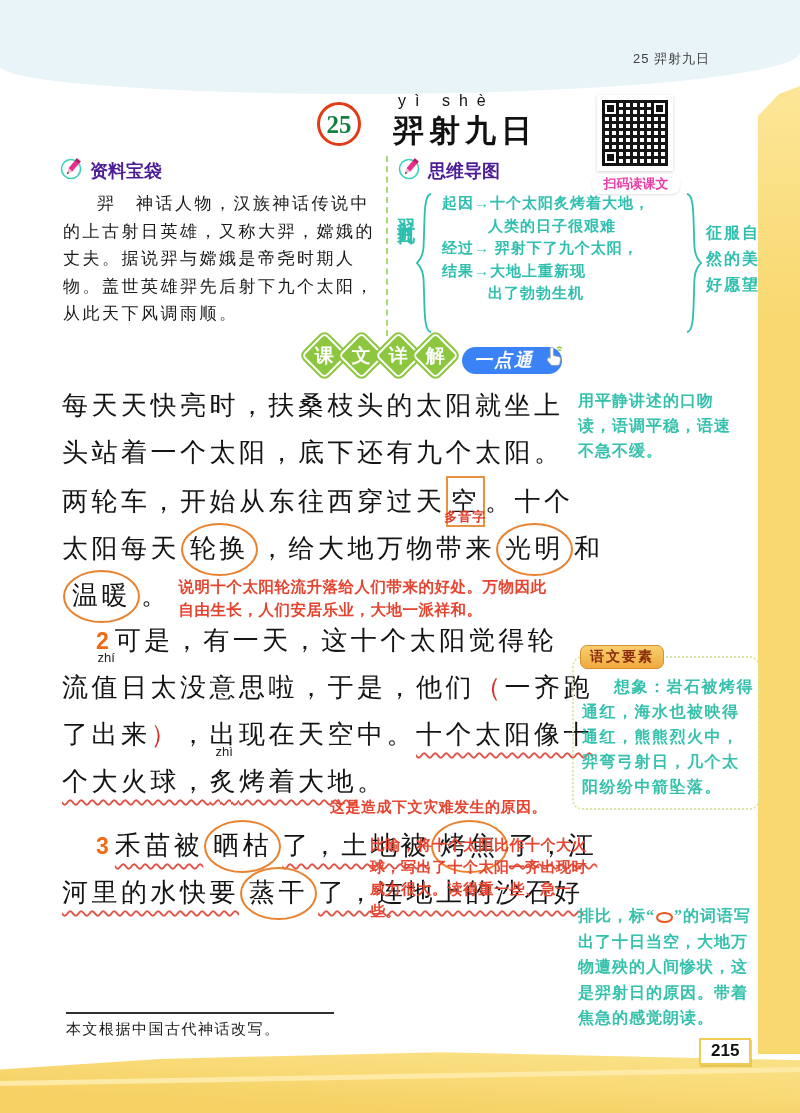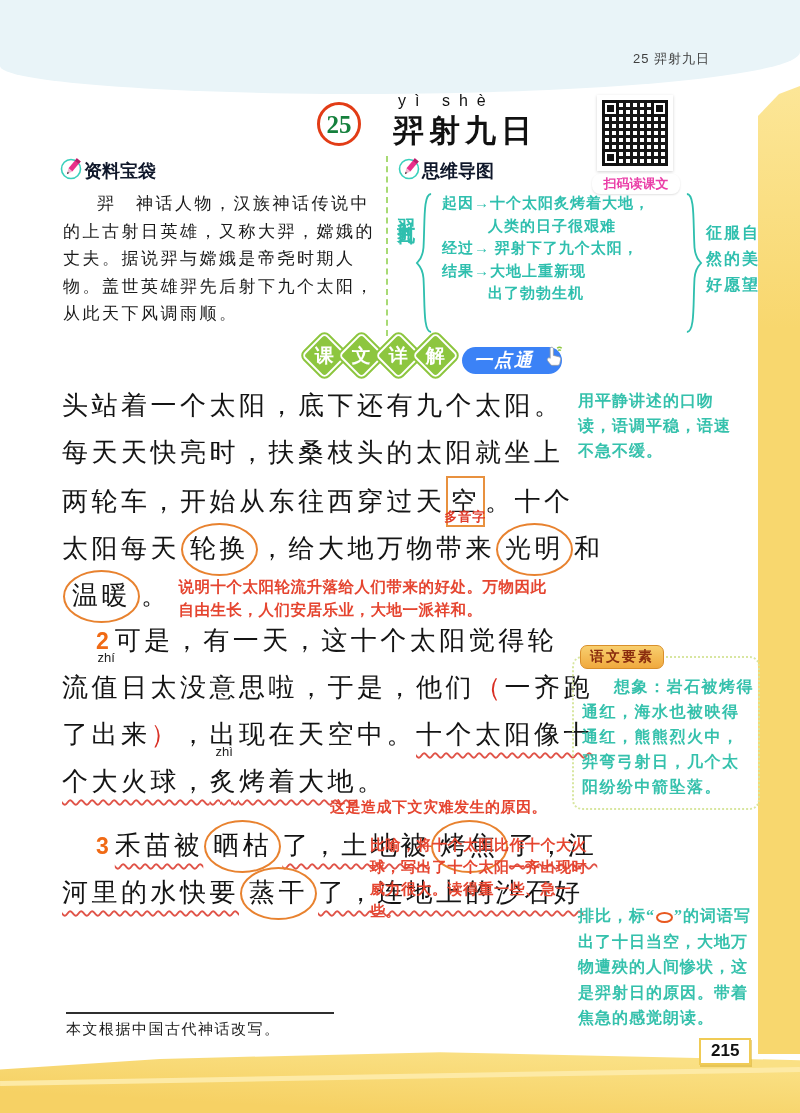"资料宝袋" .sec-head { color: #0f172a -> #4c1d95; gap: none -> 6px }
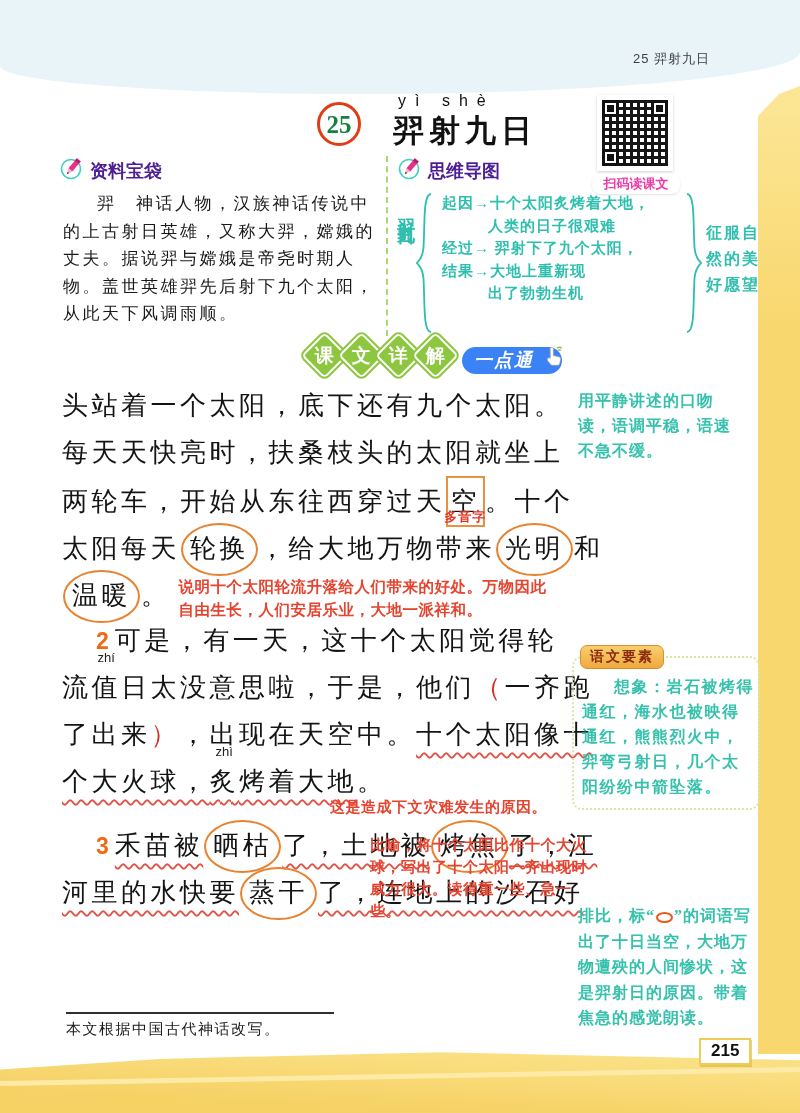"头站着一个太阳，底下还有九个太阳。" div.tl { order: before "每天天快亮时，扶桑枝头的太阳就坐上" -> after "每天天快亮时，扶桑枝头的太阳就坐上" }
